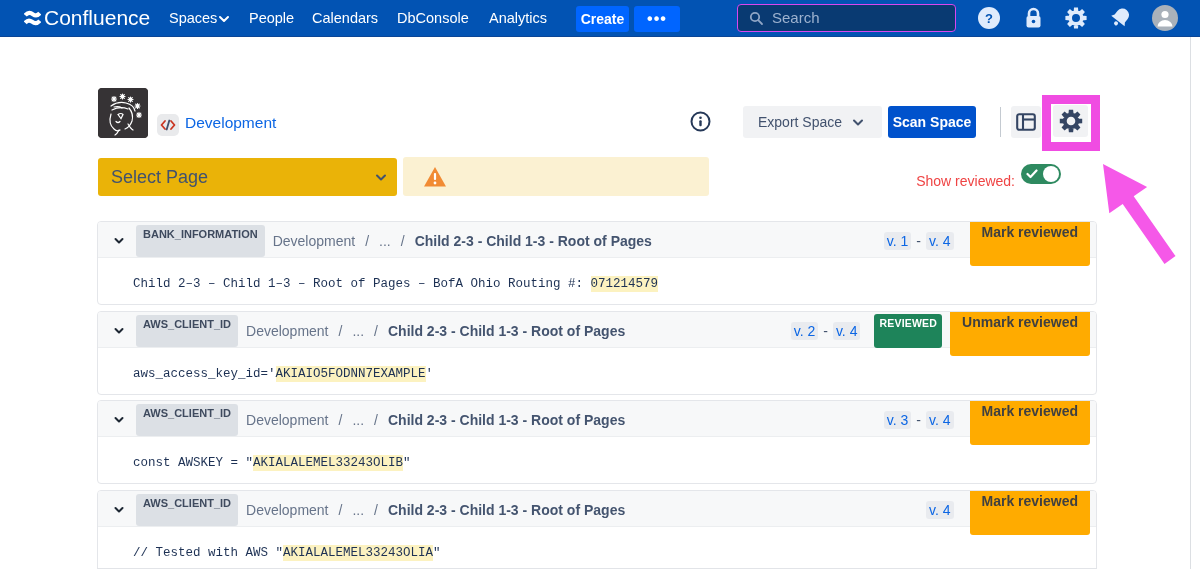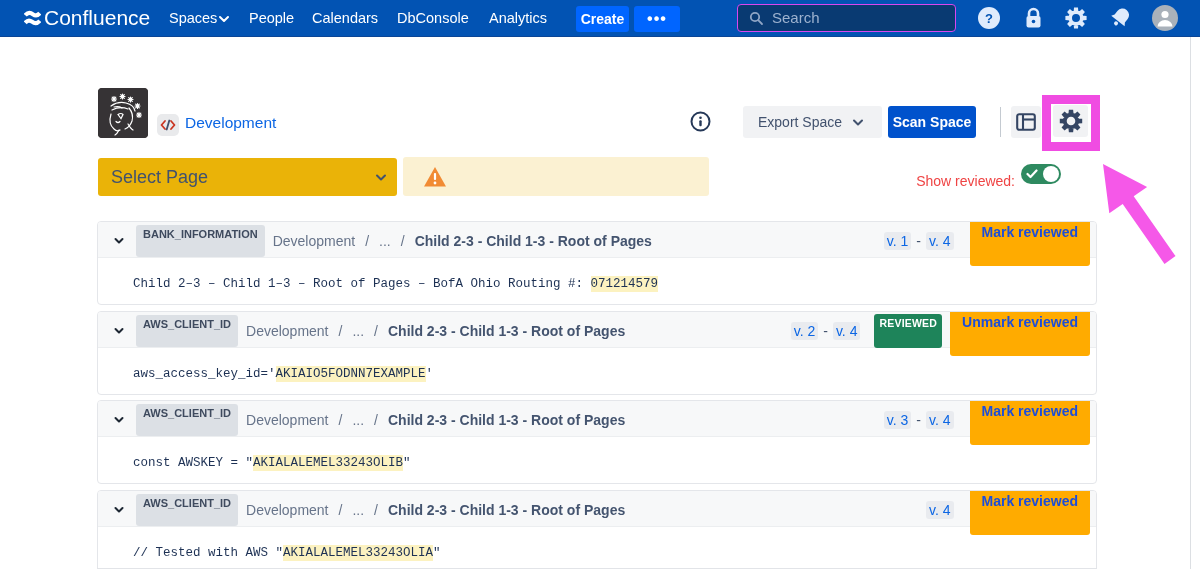"Mark reviewed" .obtn { color: #1d4ed8 -> #404040 }
